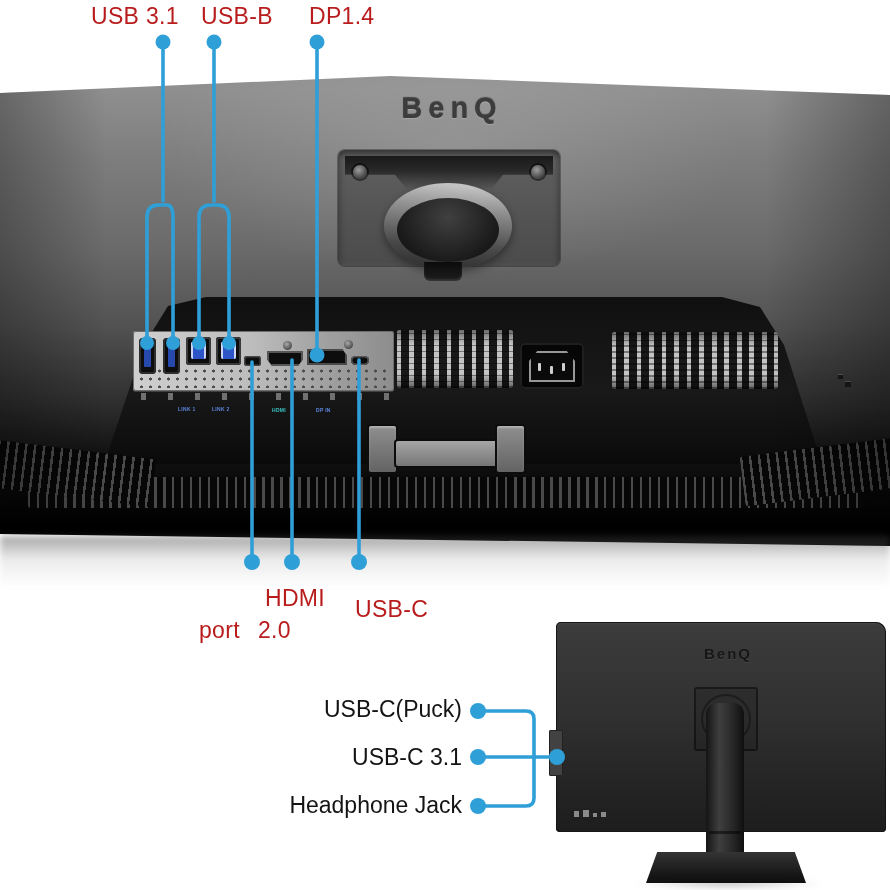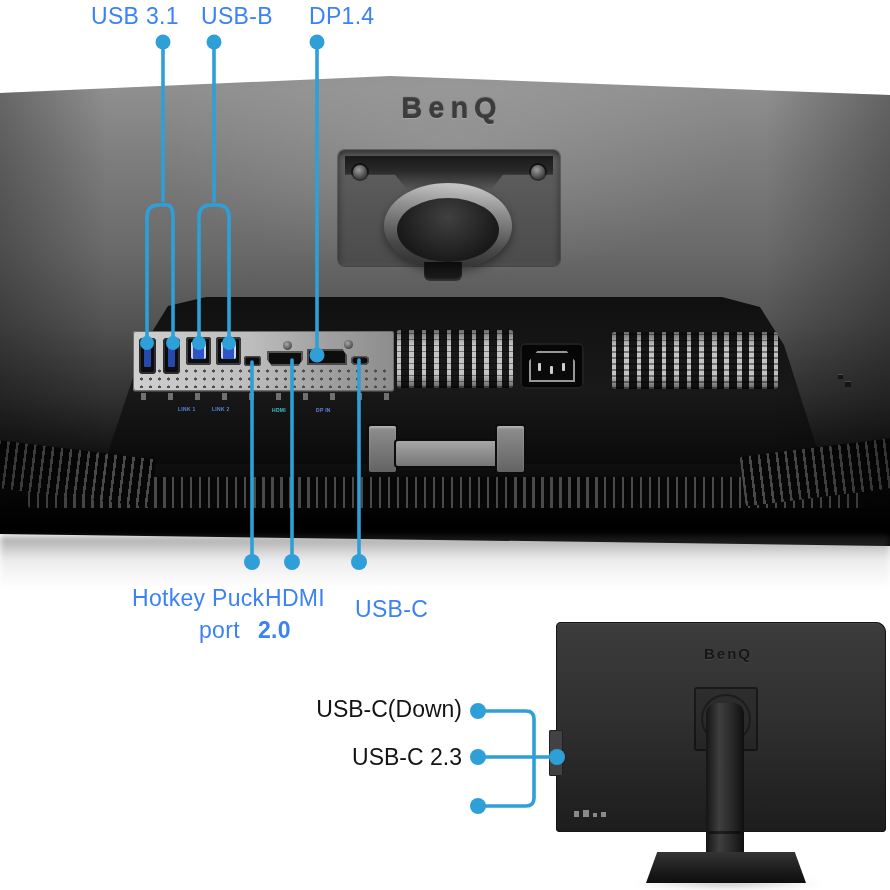"USB 3.1" .lbl { color: #3b82f6 -> #b91c1c }
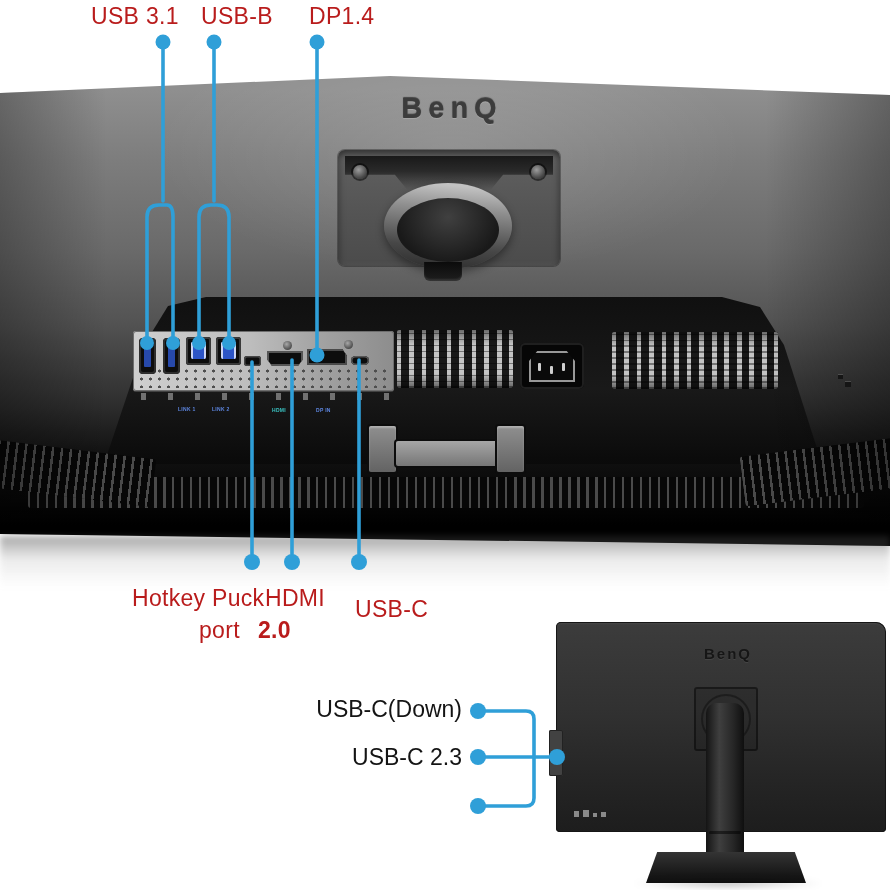"Hotkey Puck" span.lbl { html: <span>Hotkey Puck</span> -> none }
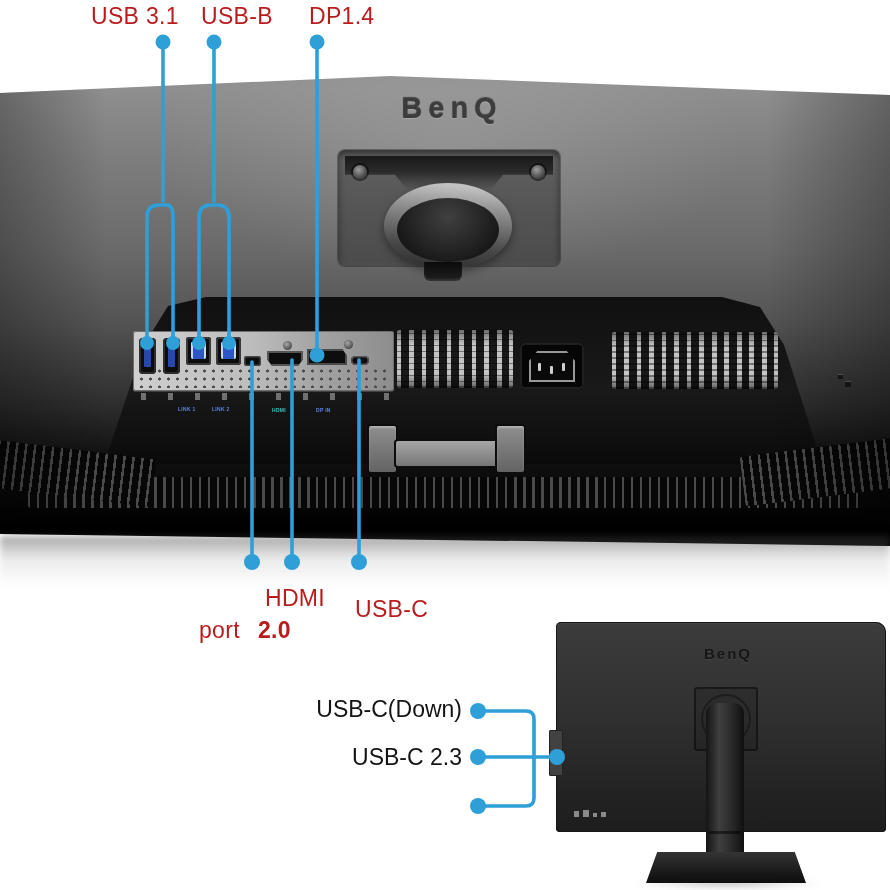"2.0" span.lbl { font-weight: bold -> none }
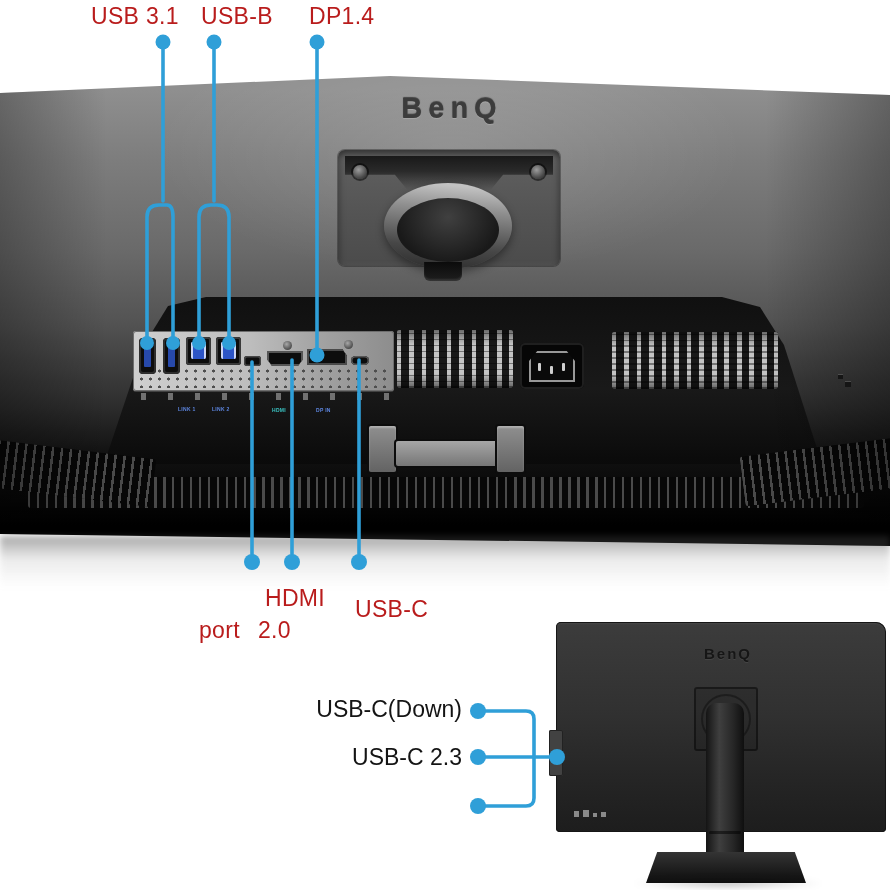"USB-C(Down)" span.lbl-right { text: Down -> Puck }
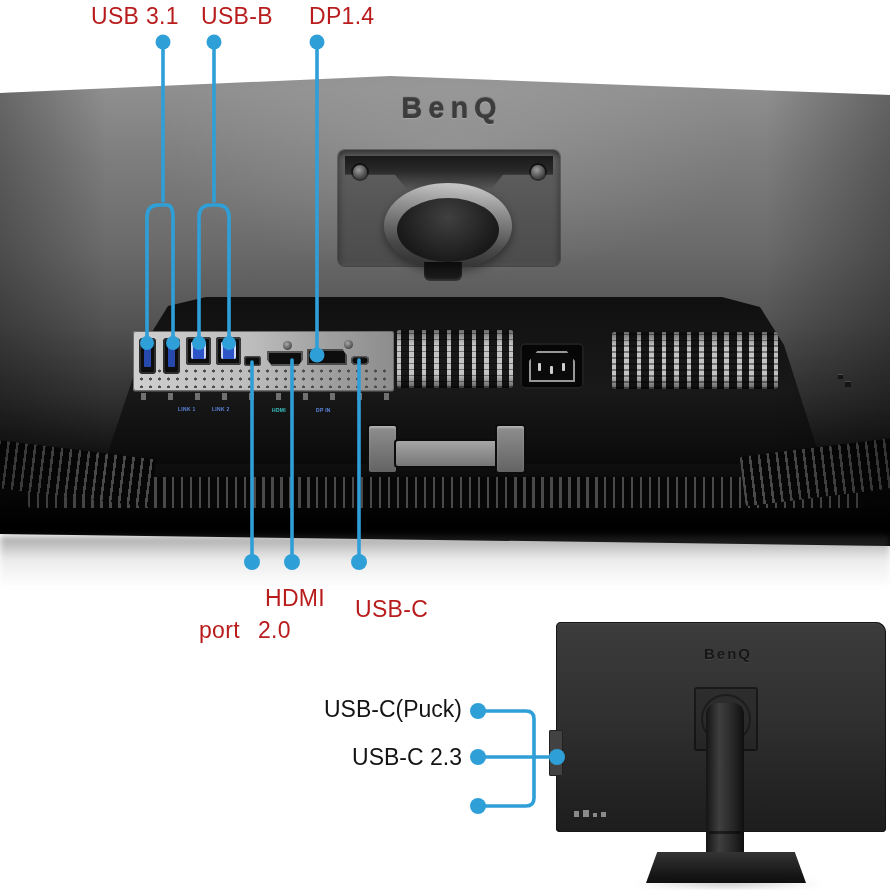"USB-C 2.3" span.lbl-right { text: 2.3 -> 3.1 }
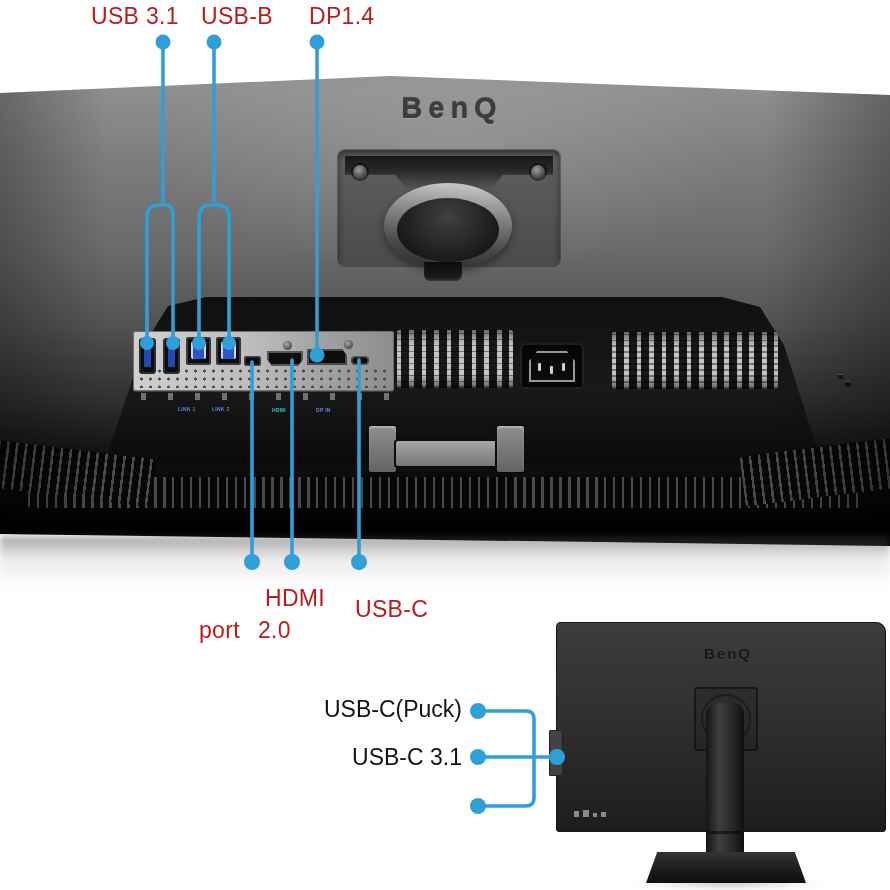"Headphone Jack" span.lbl-right { html: none -> <span>Headphone Jack</span> }
